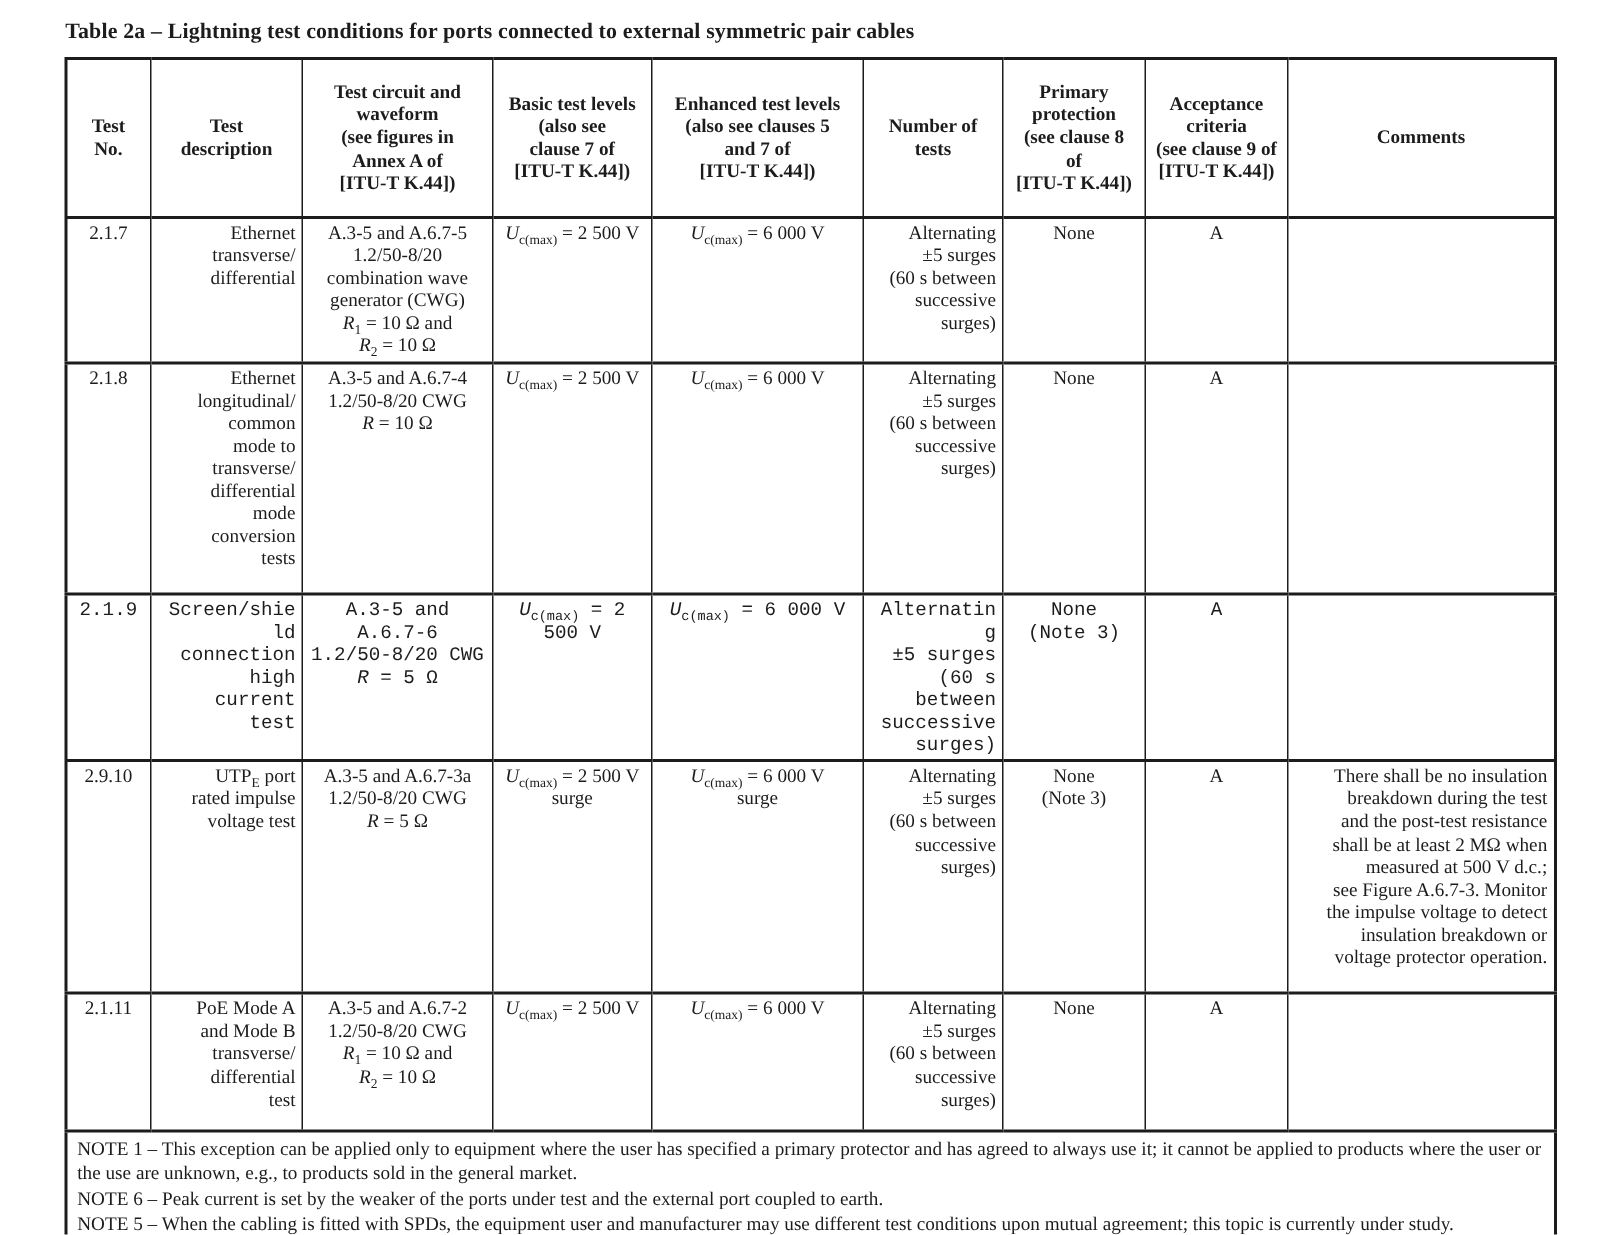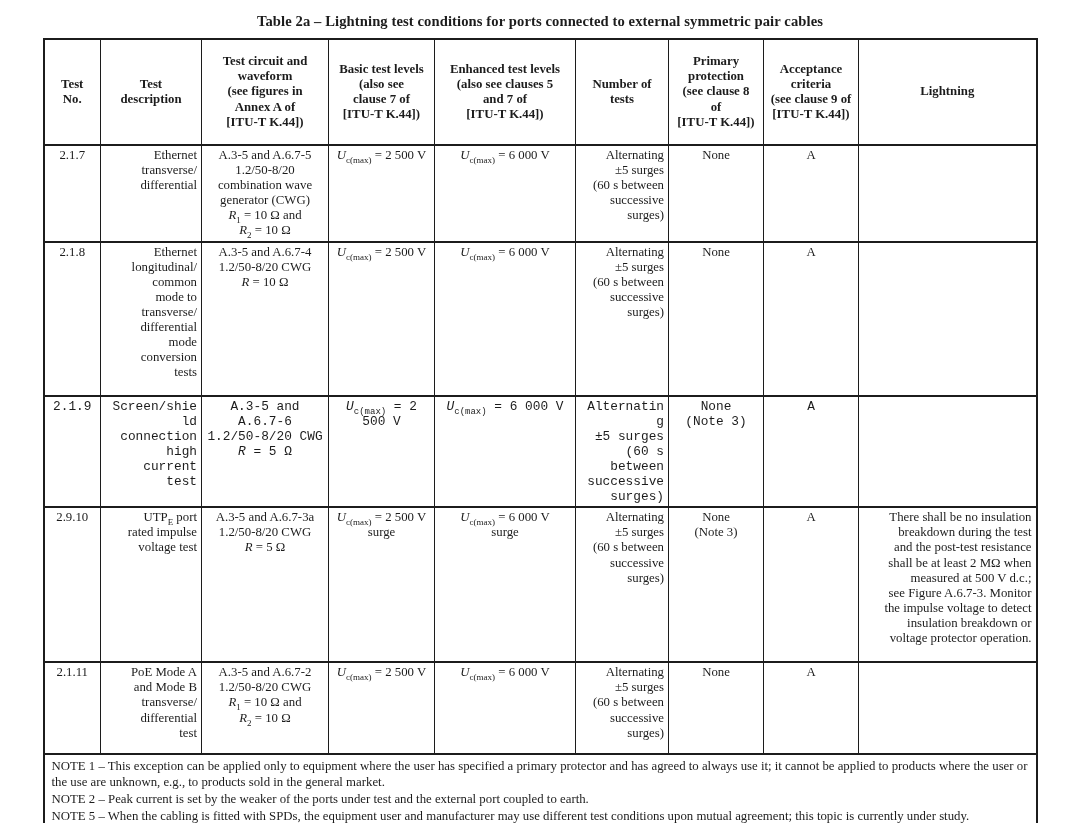"Table 2a – Lightning test" .title { text-align: center -> none }
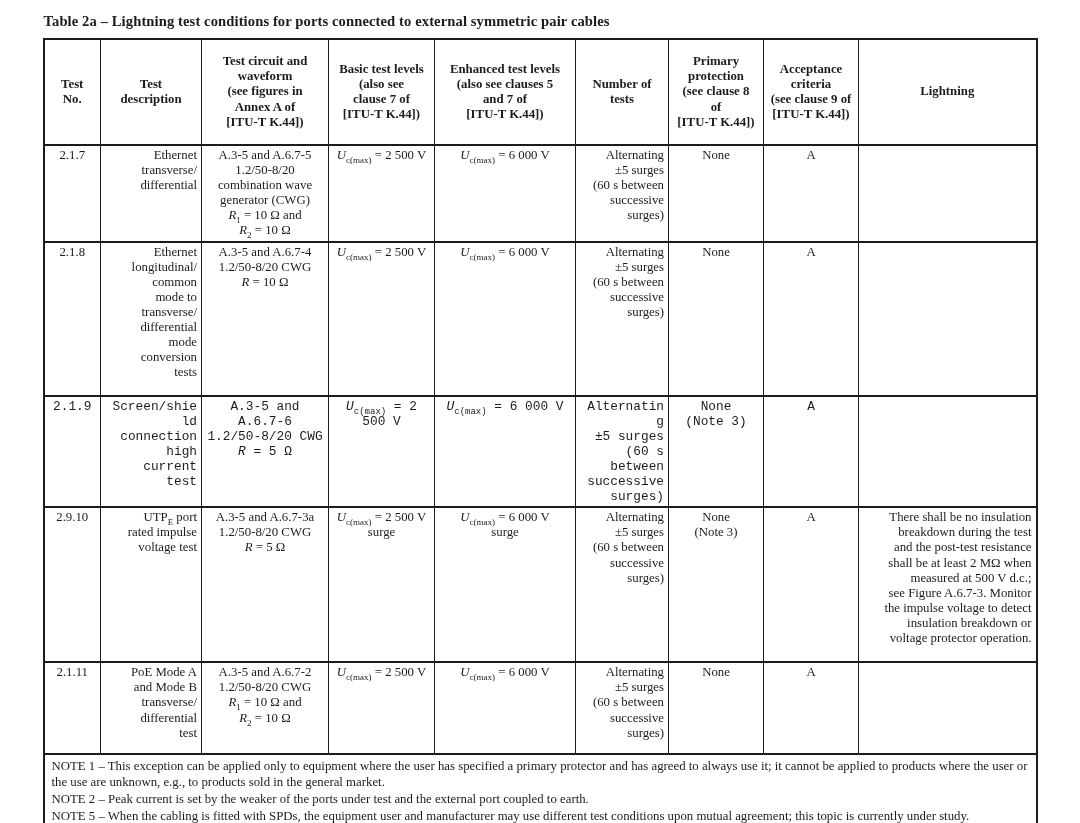"Lightning" th { text: Lightning -> Comments }
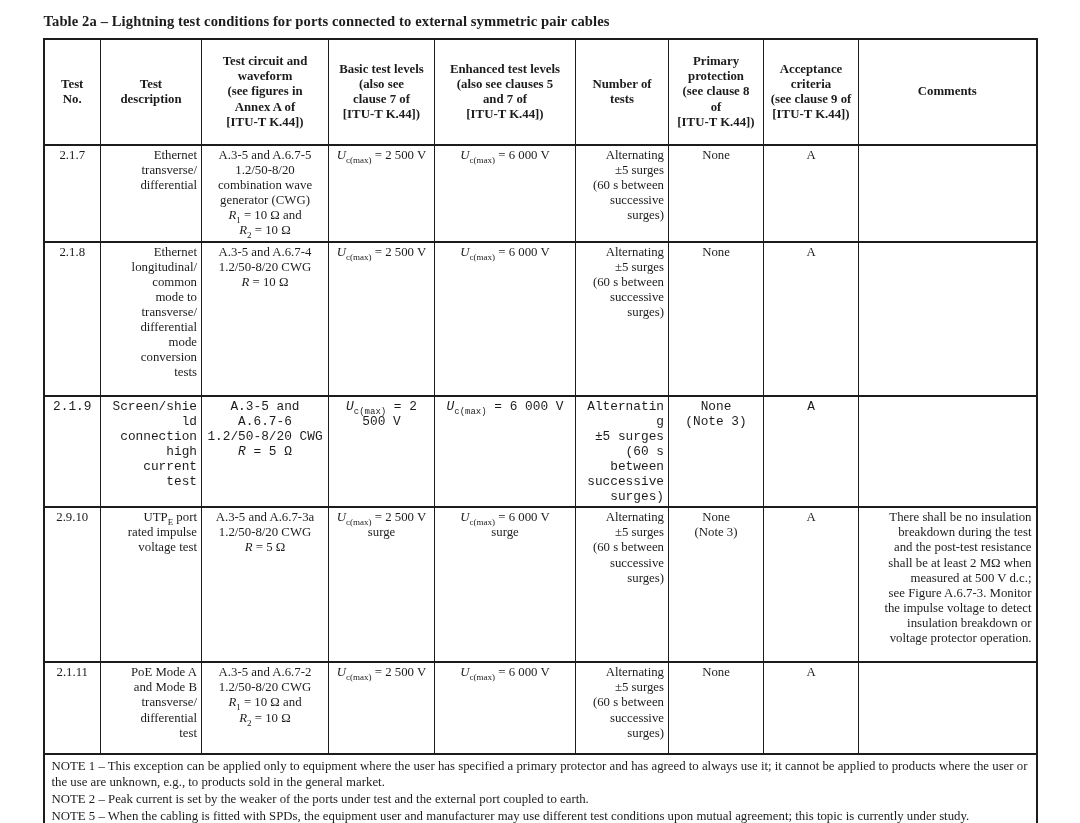"NOTE 2 – Peak current" div.note-line { text: 2 -> 6 }
